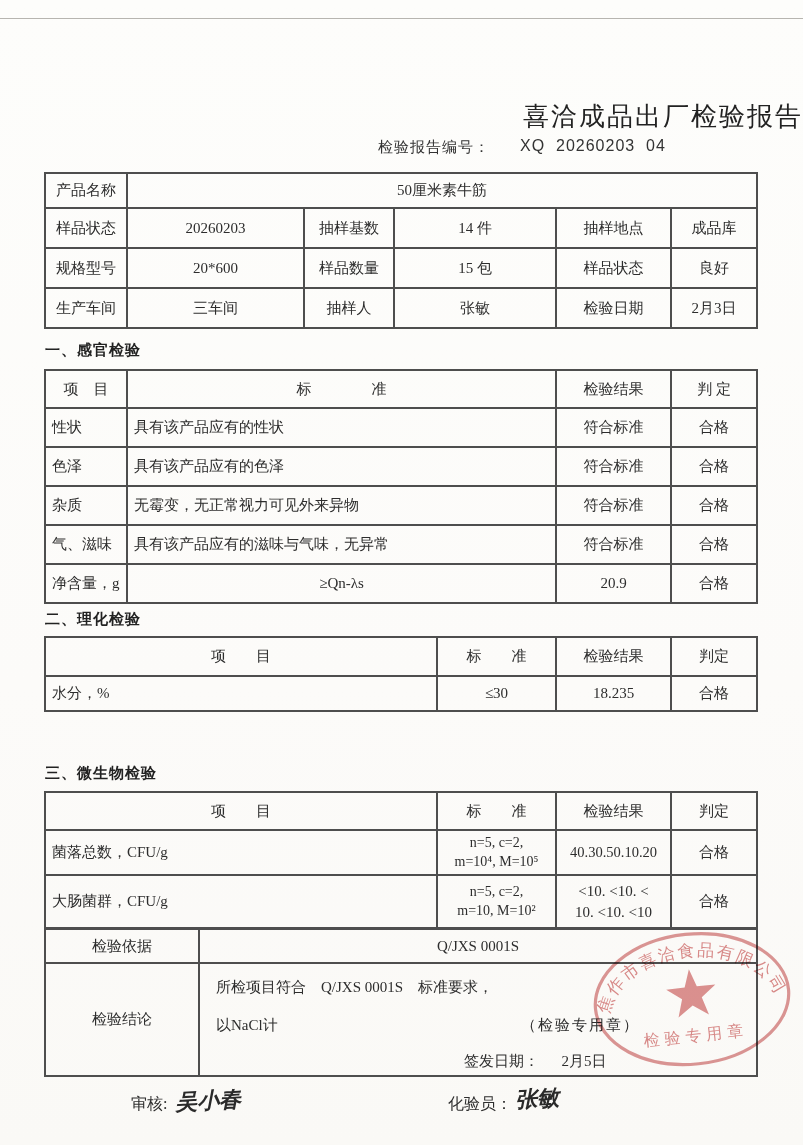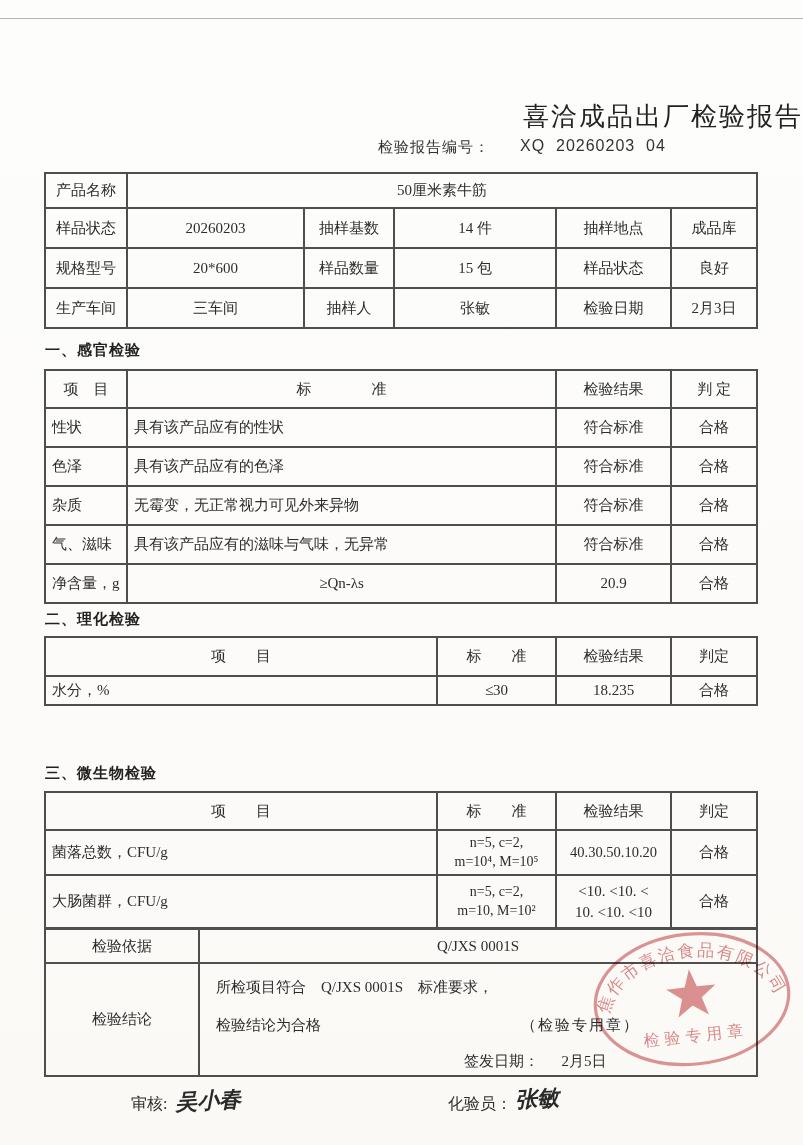"水分，%" tr { height: 29px -> 35px }
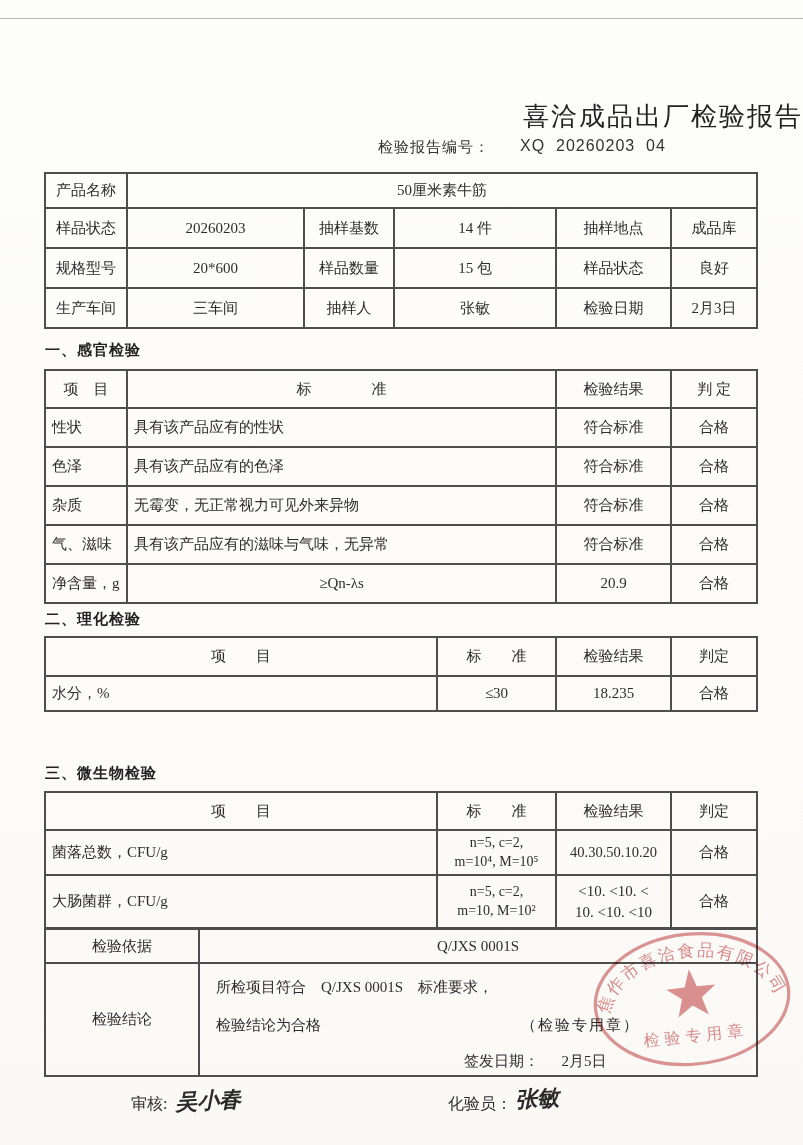"检验结论为合格" div.concl-line2 { text: 检验结论为合格 -> 以NaCl计 }
